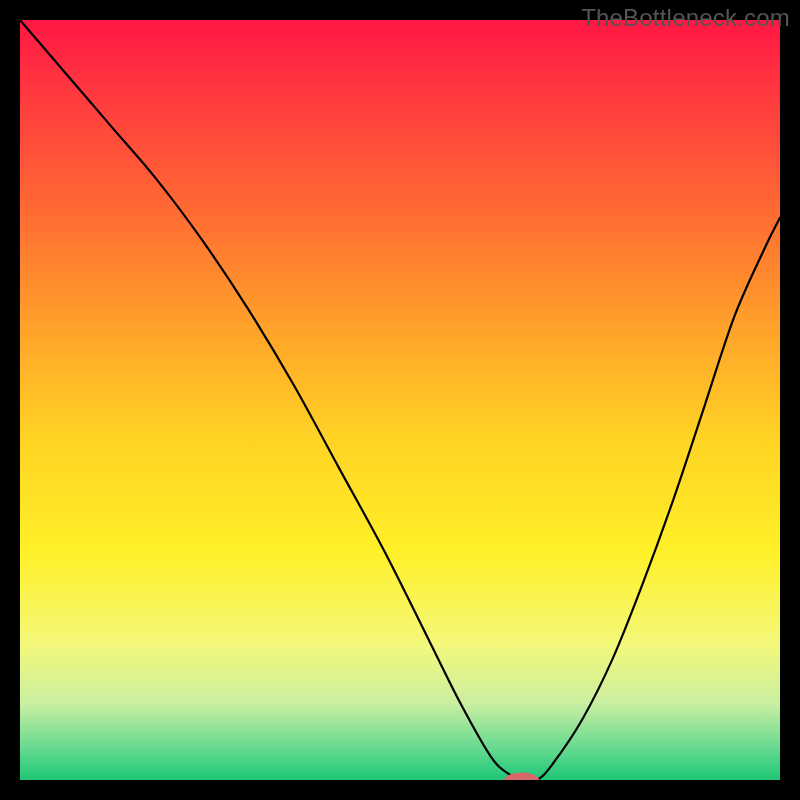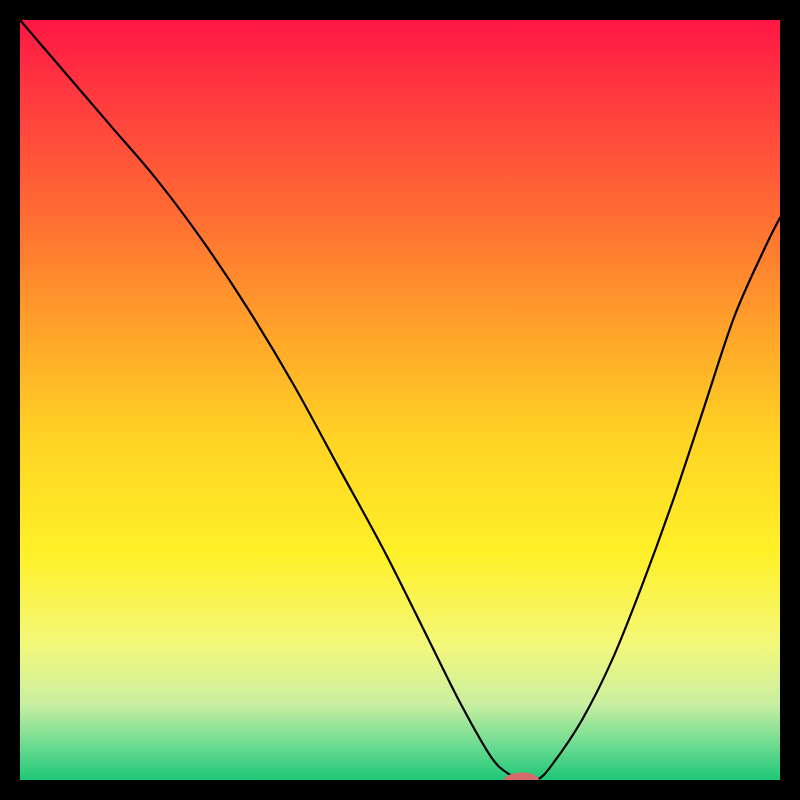"TheBottleneck.com" div.watermark { html: none -> <div>TheBottleneck.com</div> }
